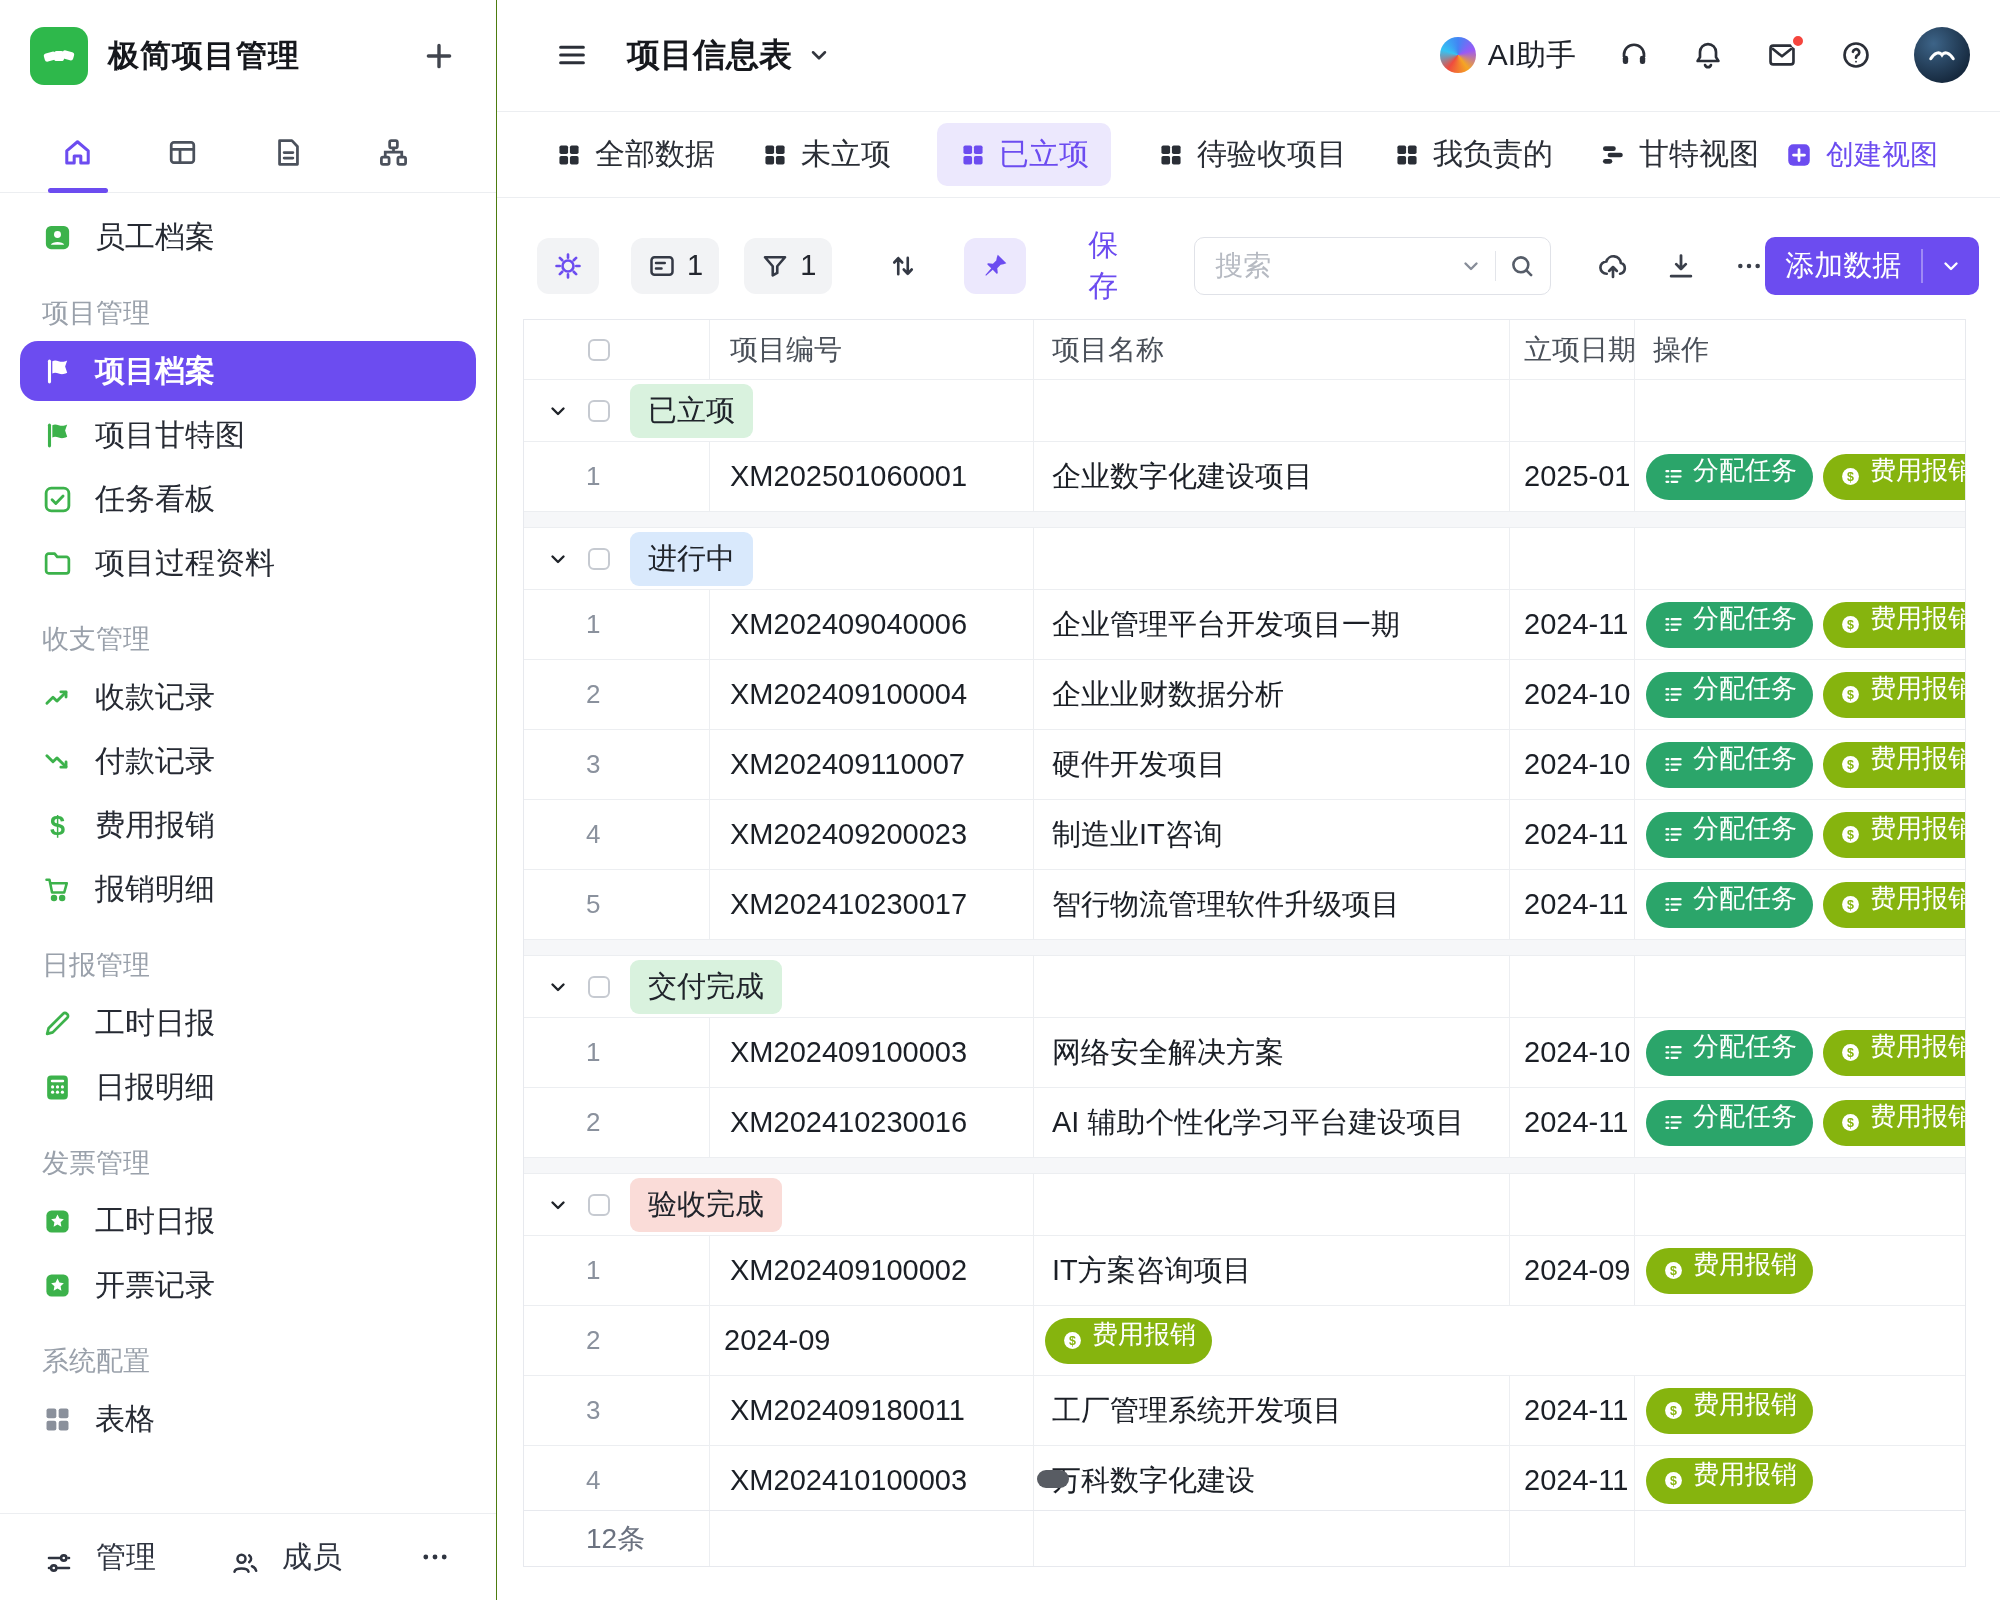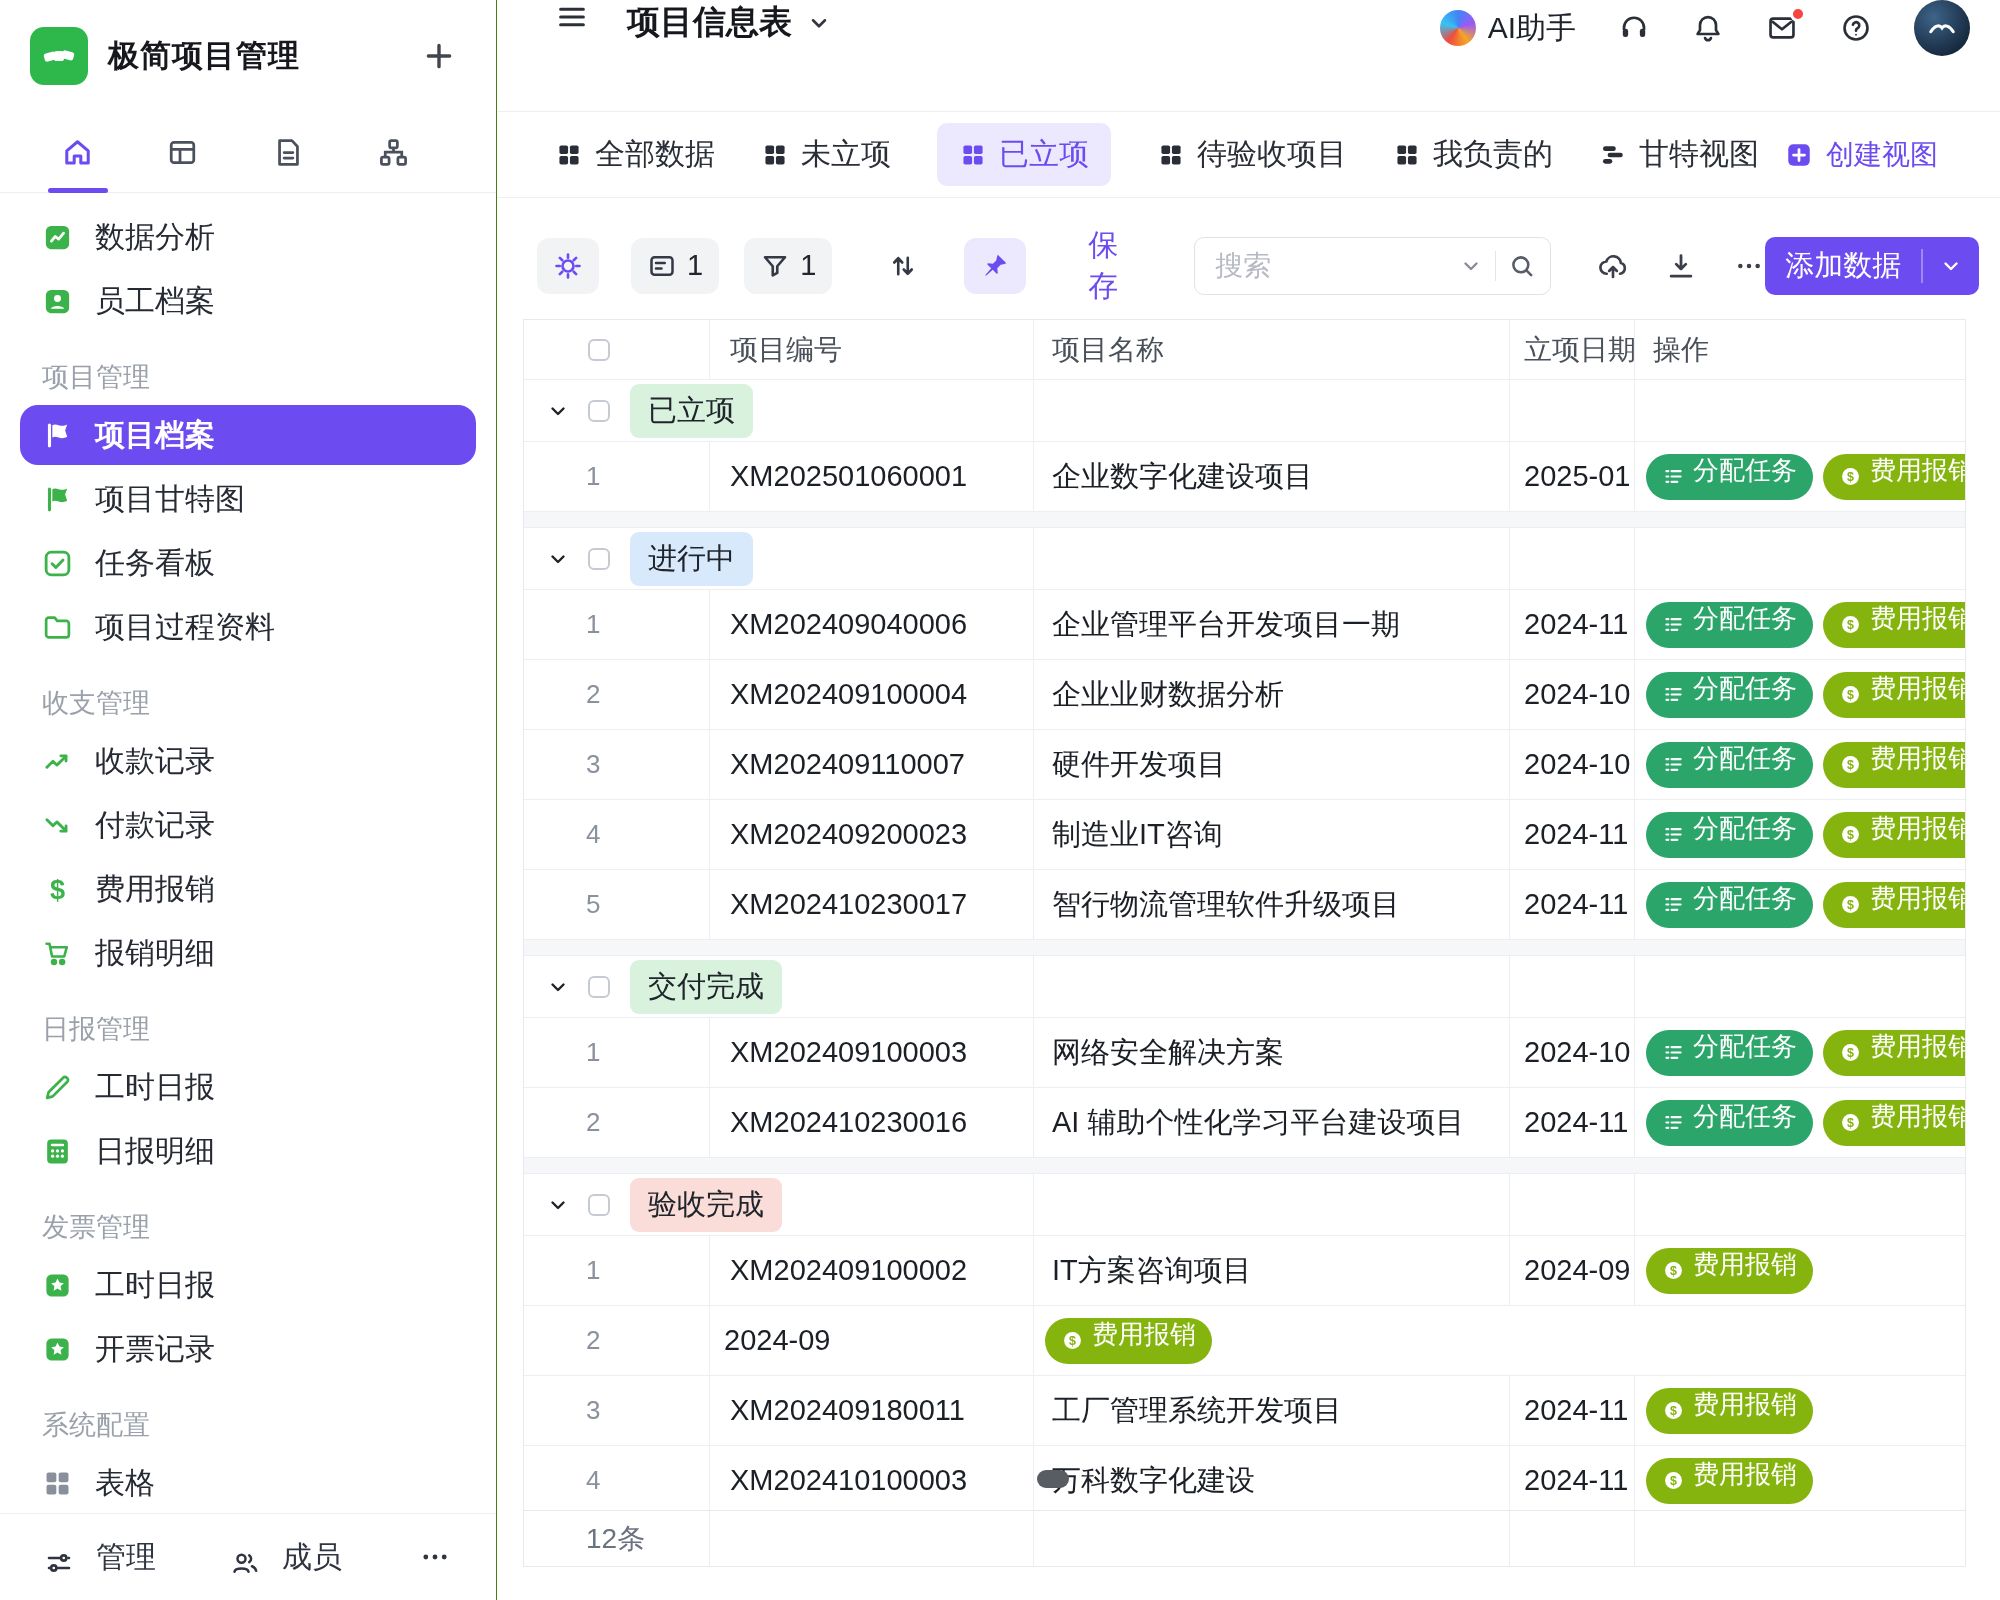"项目信息表" .m-head { align-items: flex-start -> center }
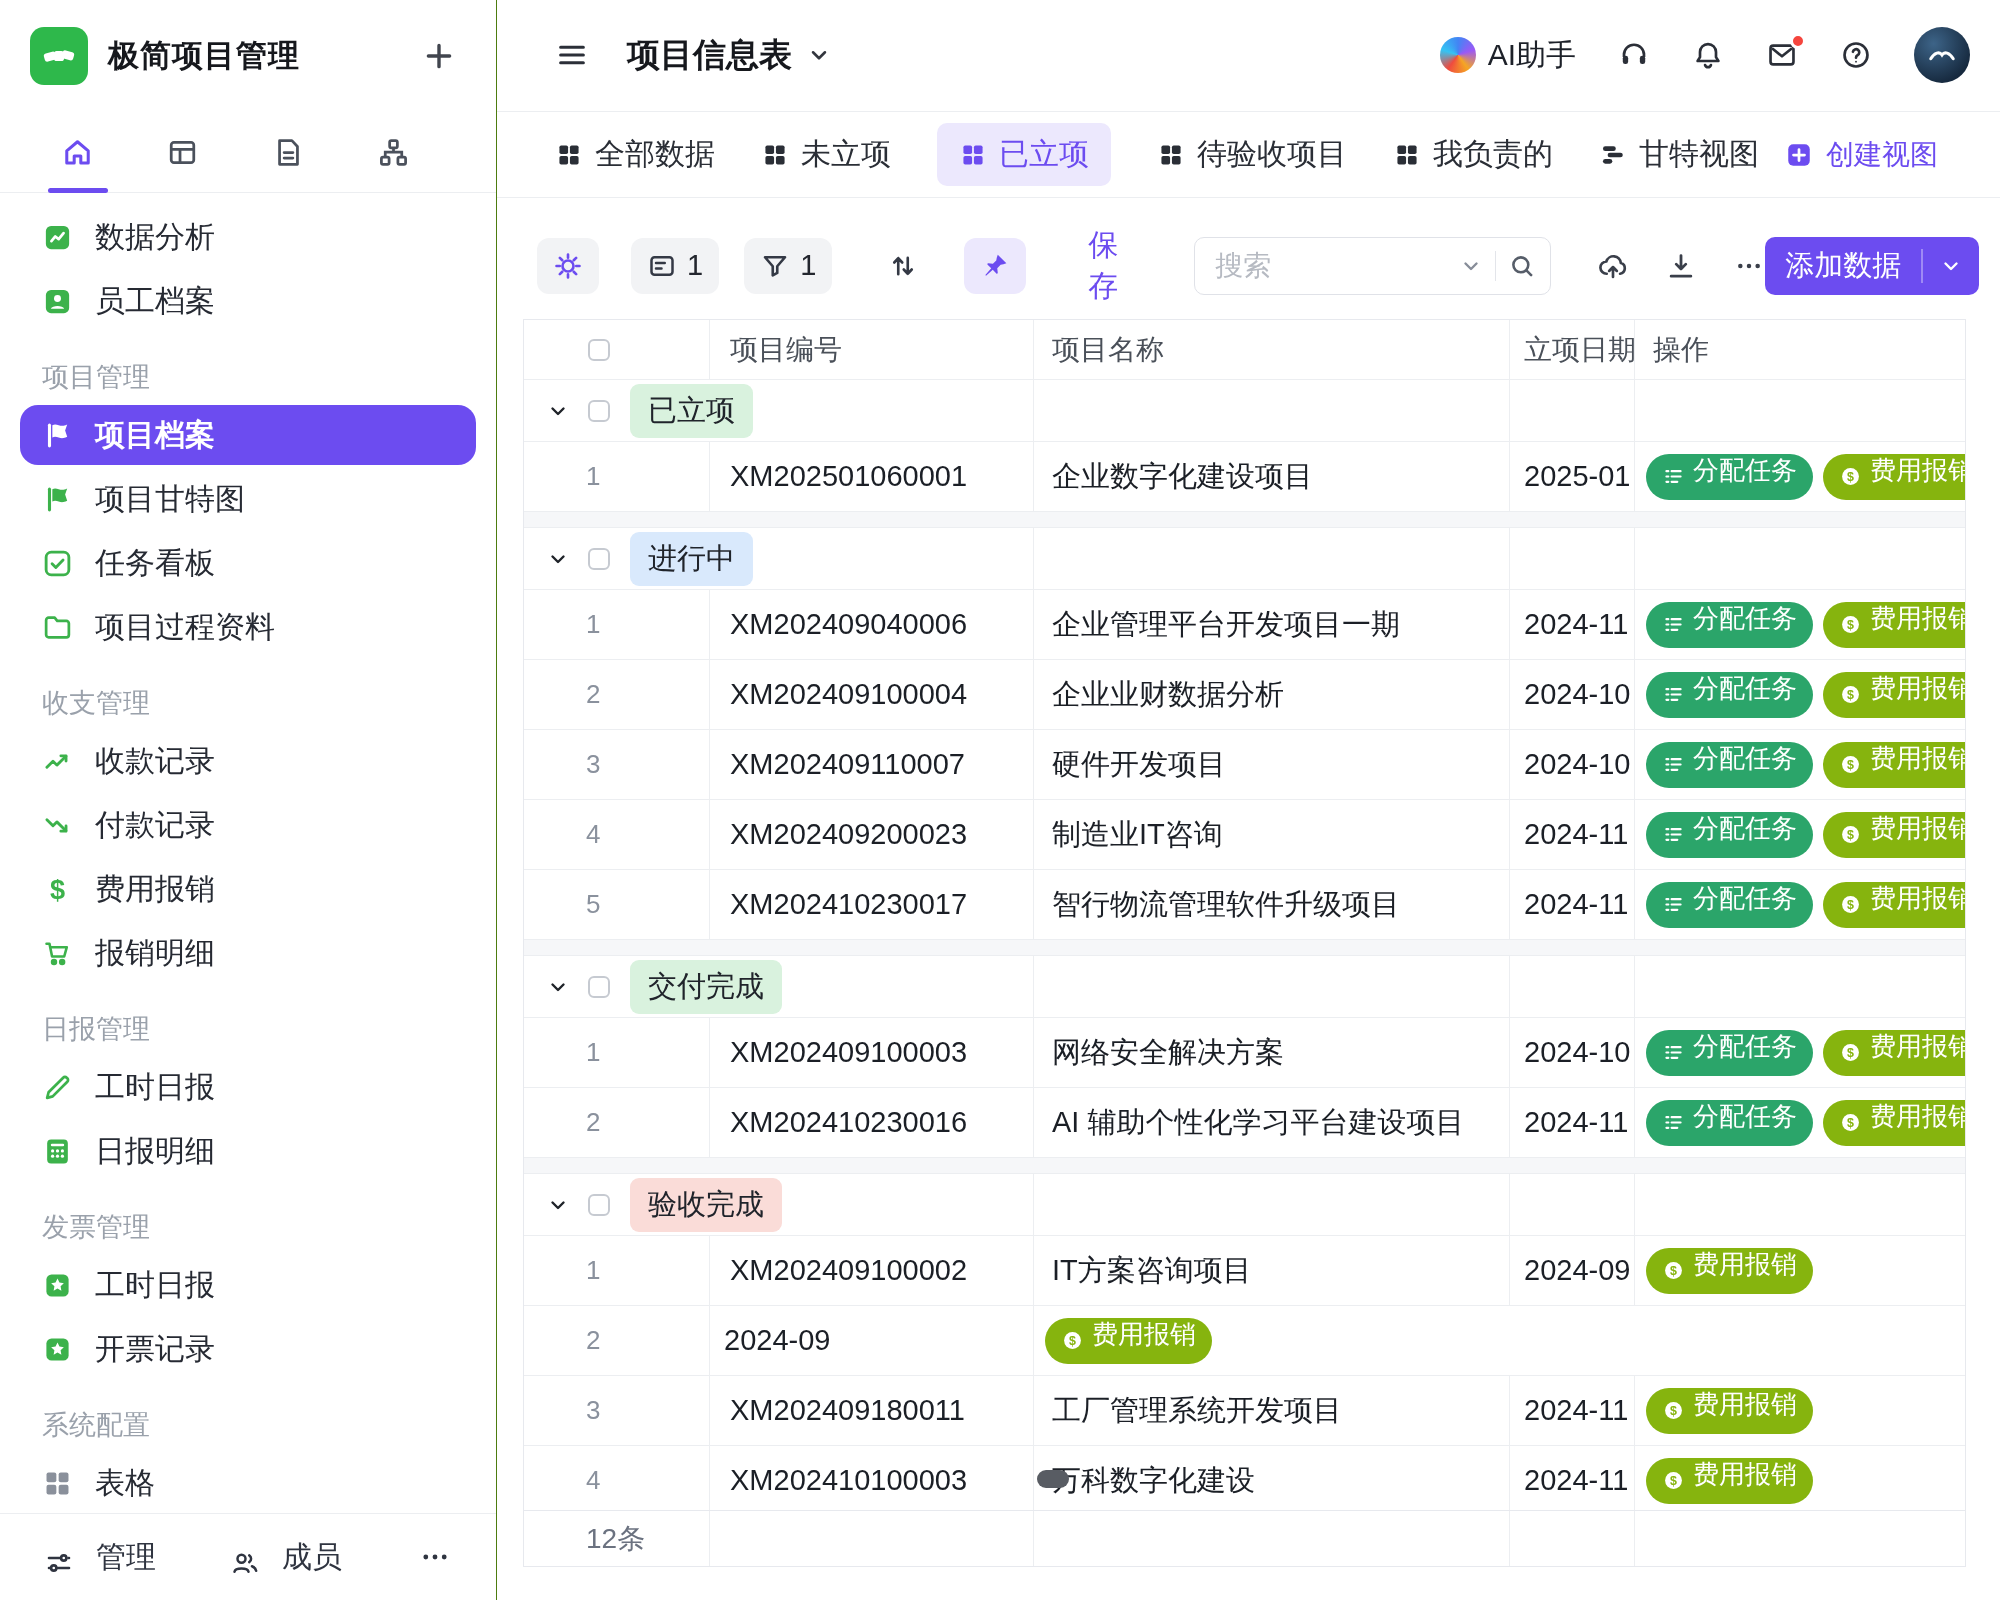"数据分析" div.sb-item { html: <div> <span> <svg> <rect></rect> <path></path> </svg> </span> <span>数据分析</span> </div> -> none }
